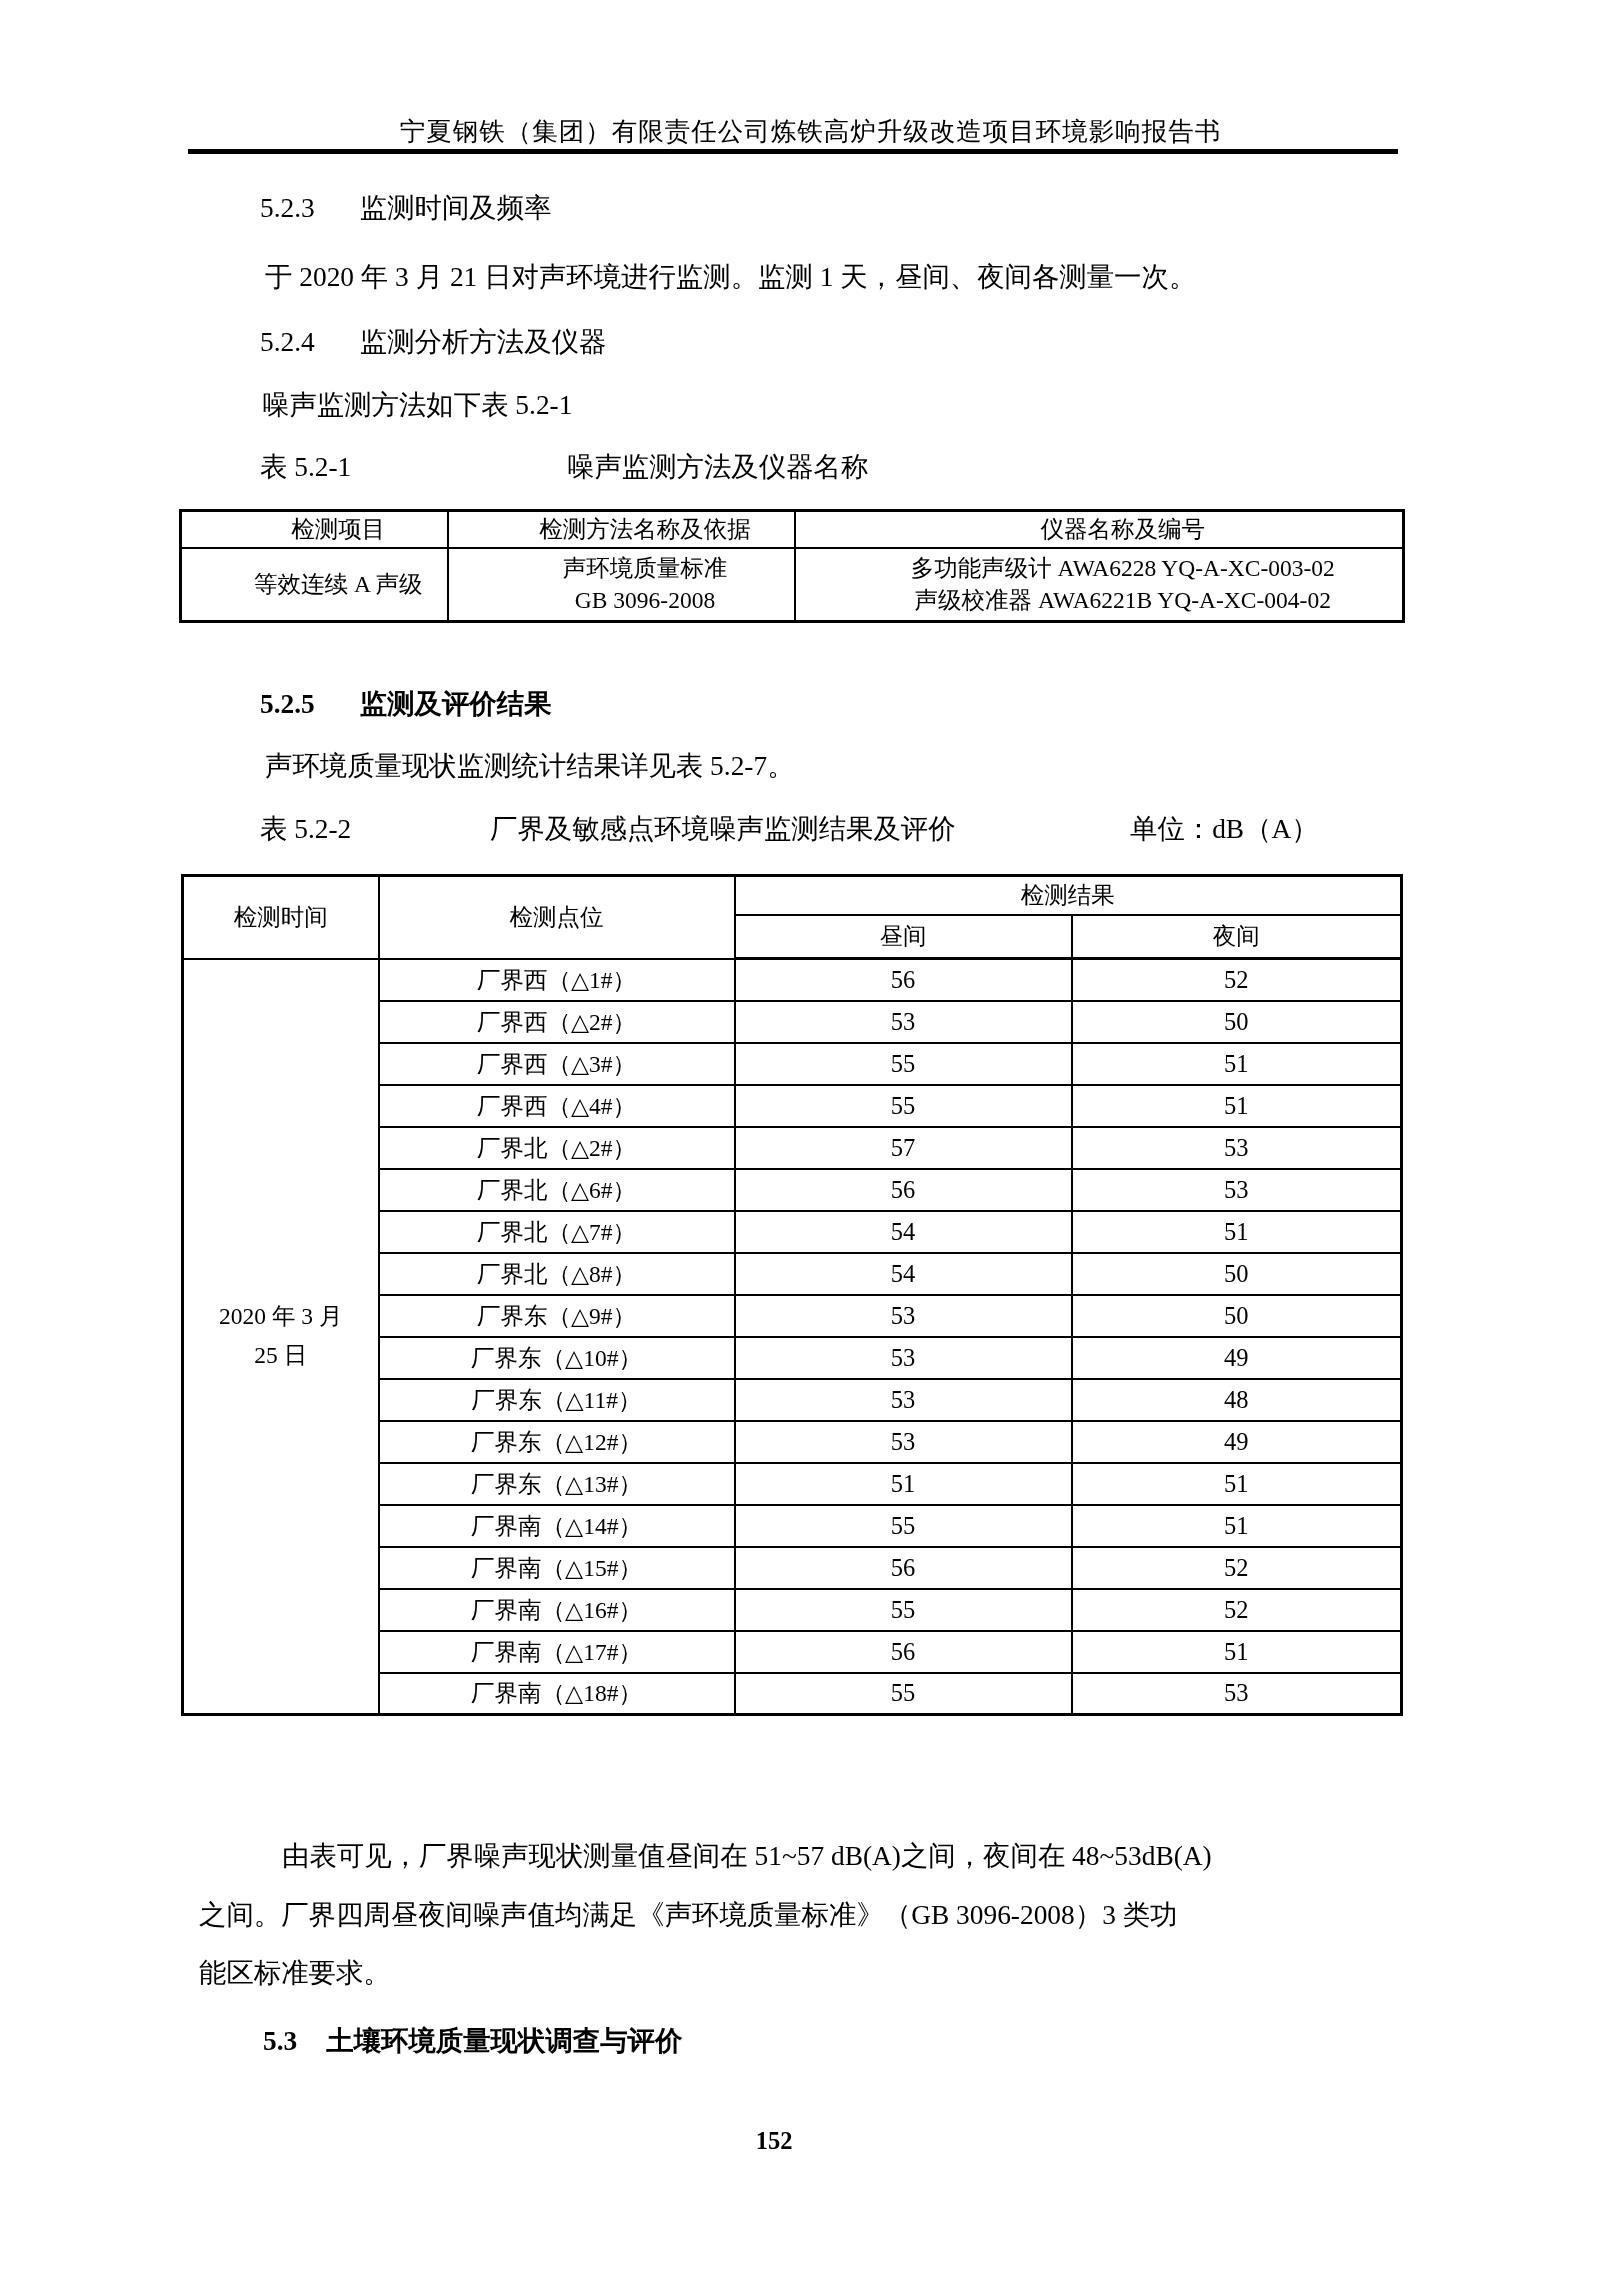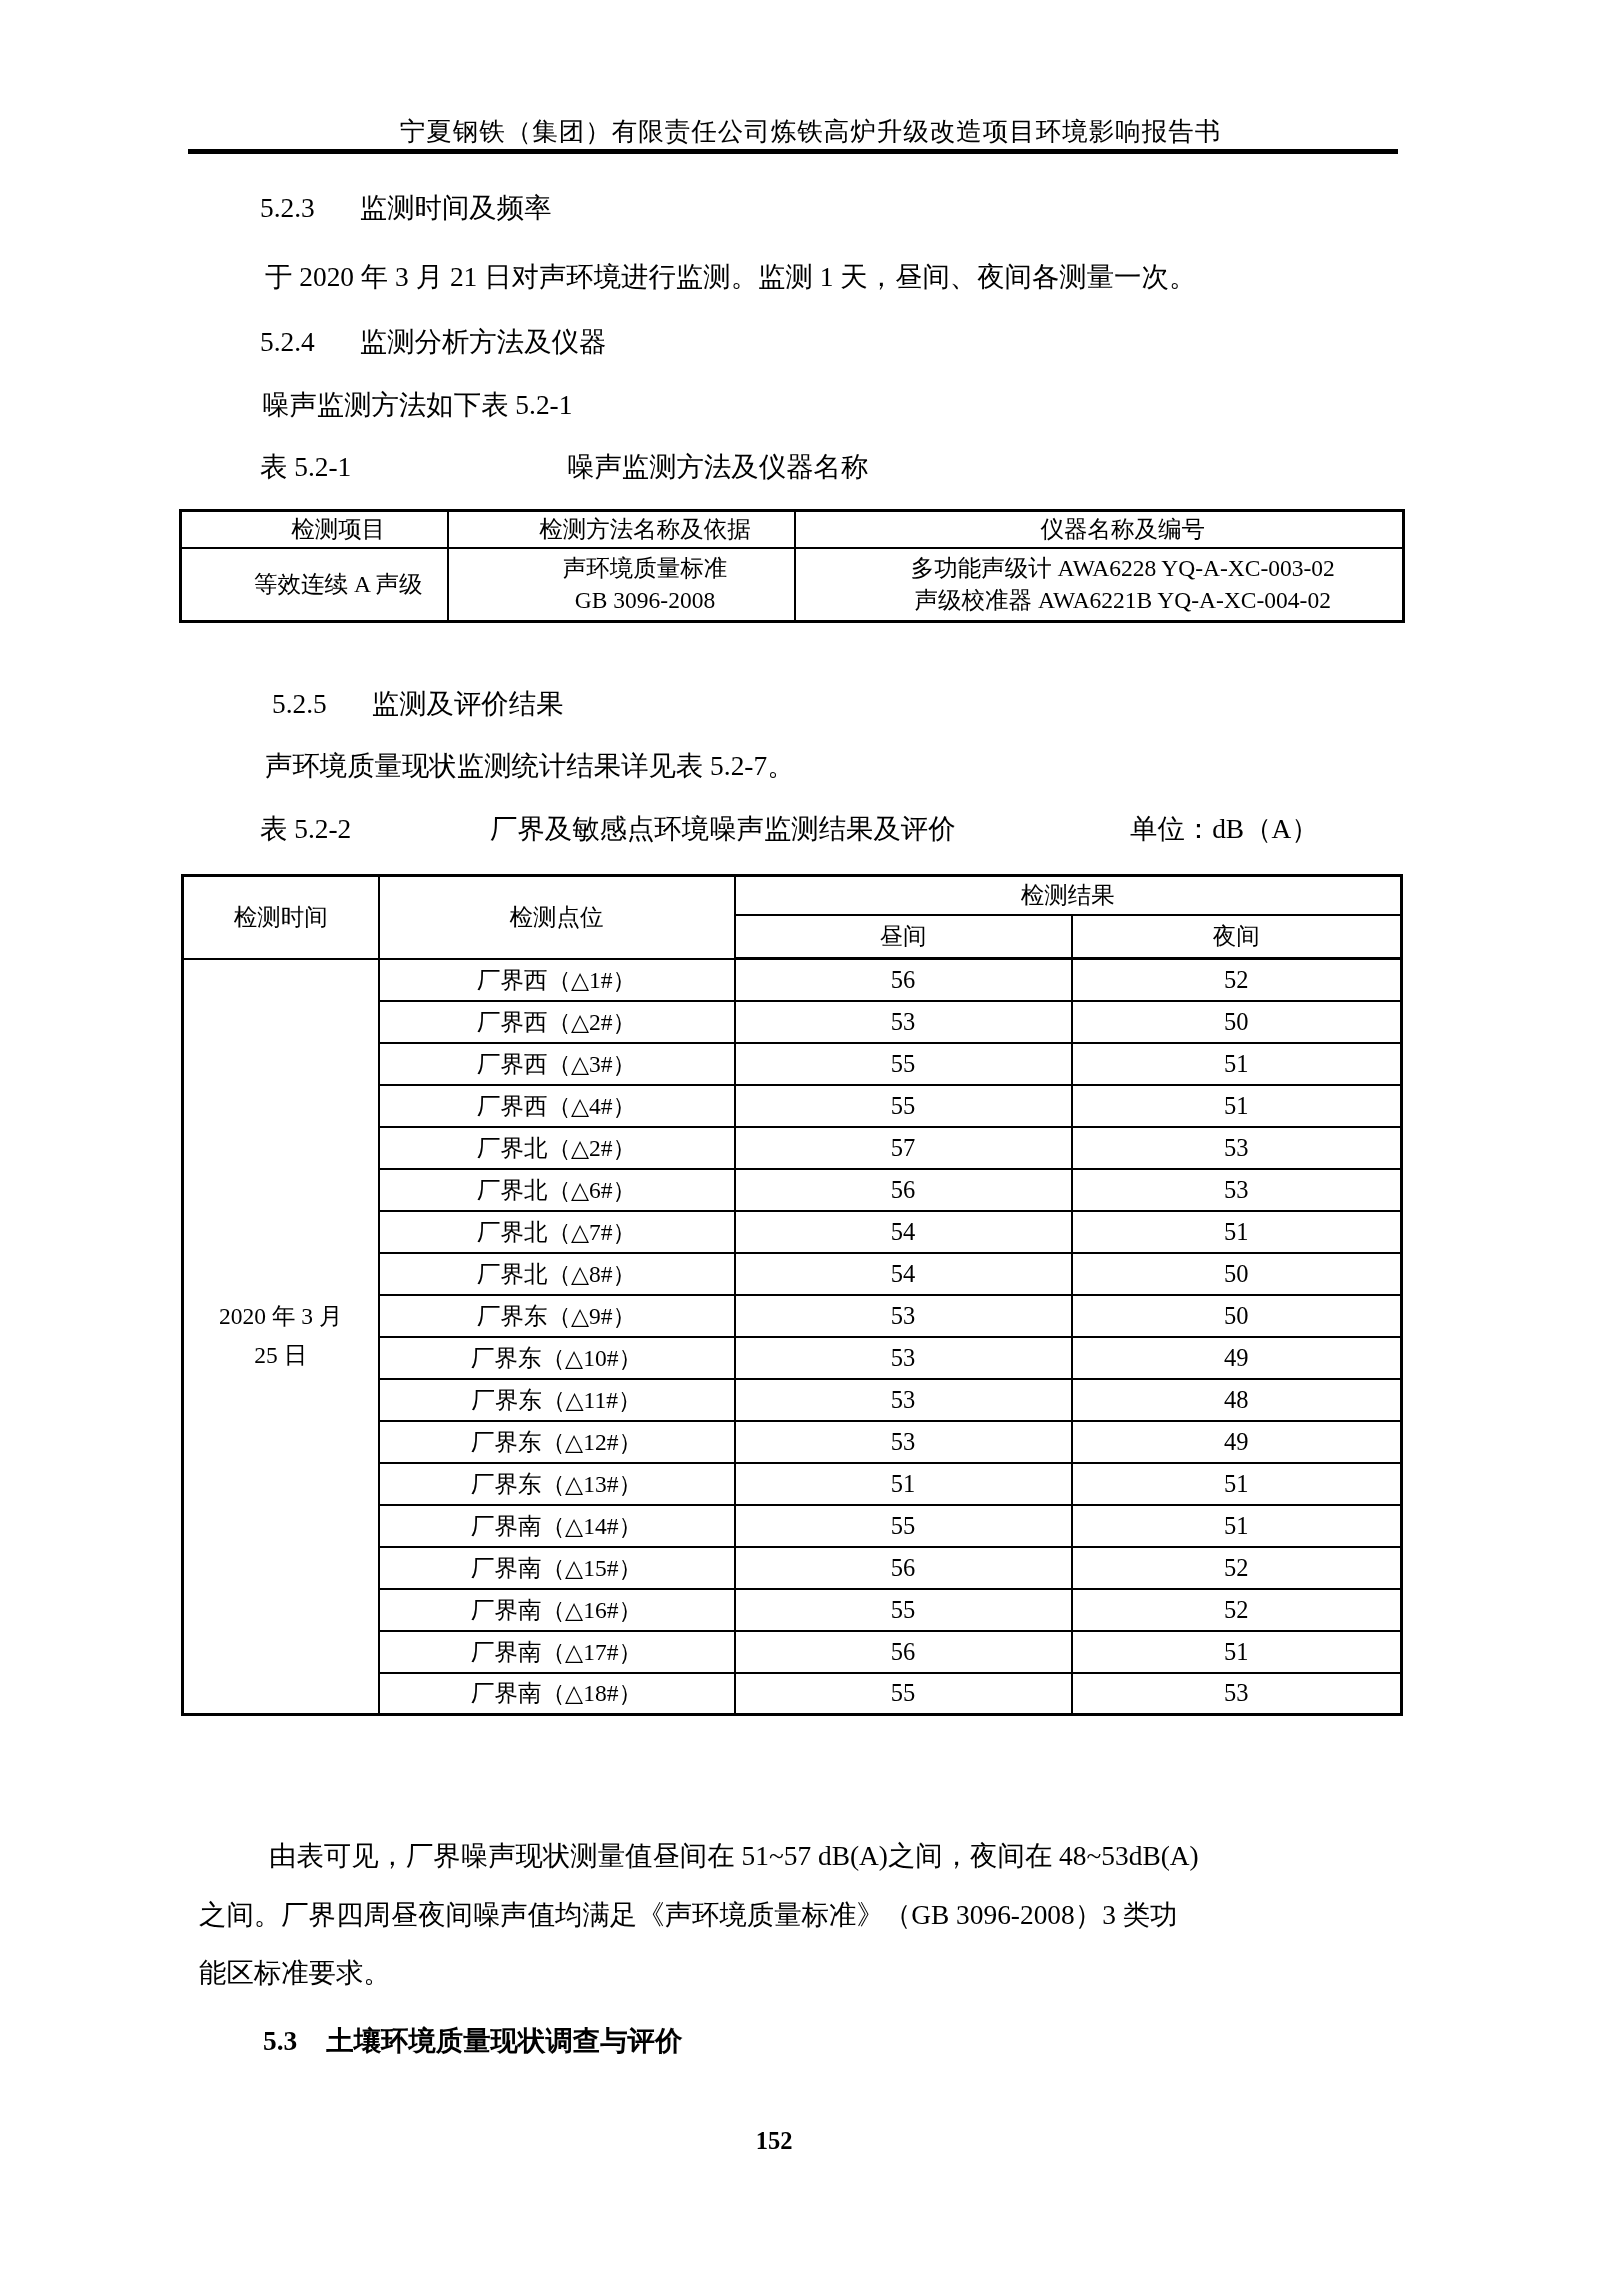"5.2.5 监测及评价结果" div.abs { font-weight: none -> bold; left: 272px -> 260px }
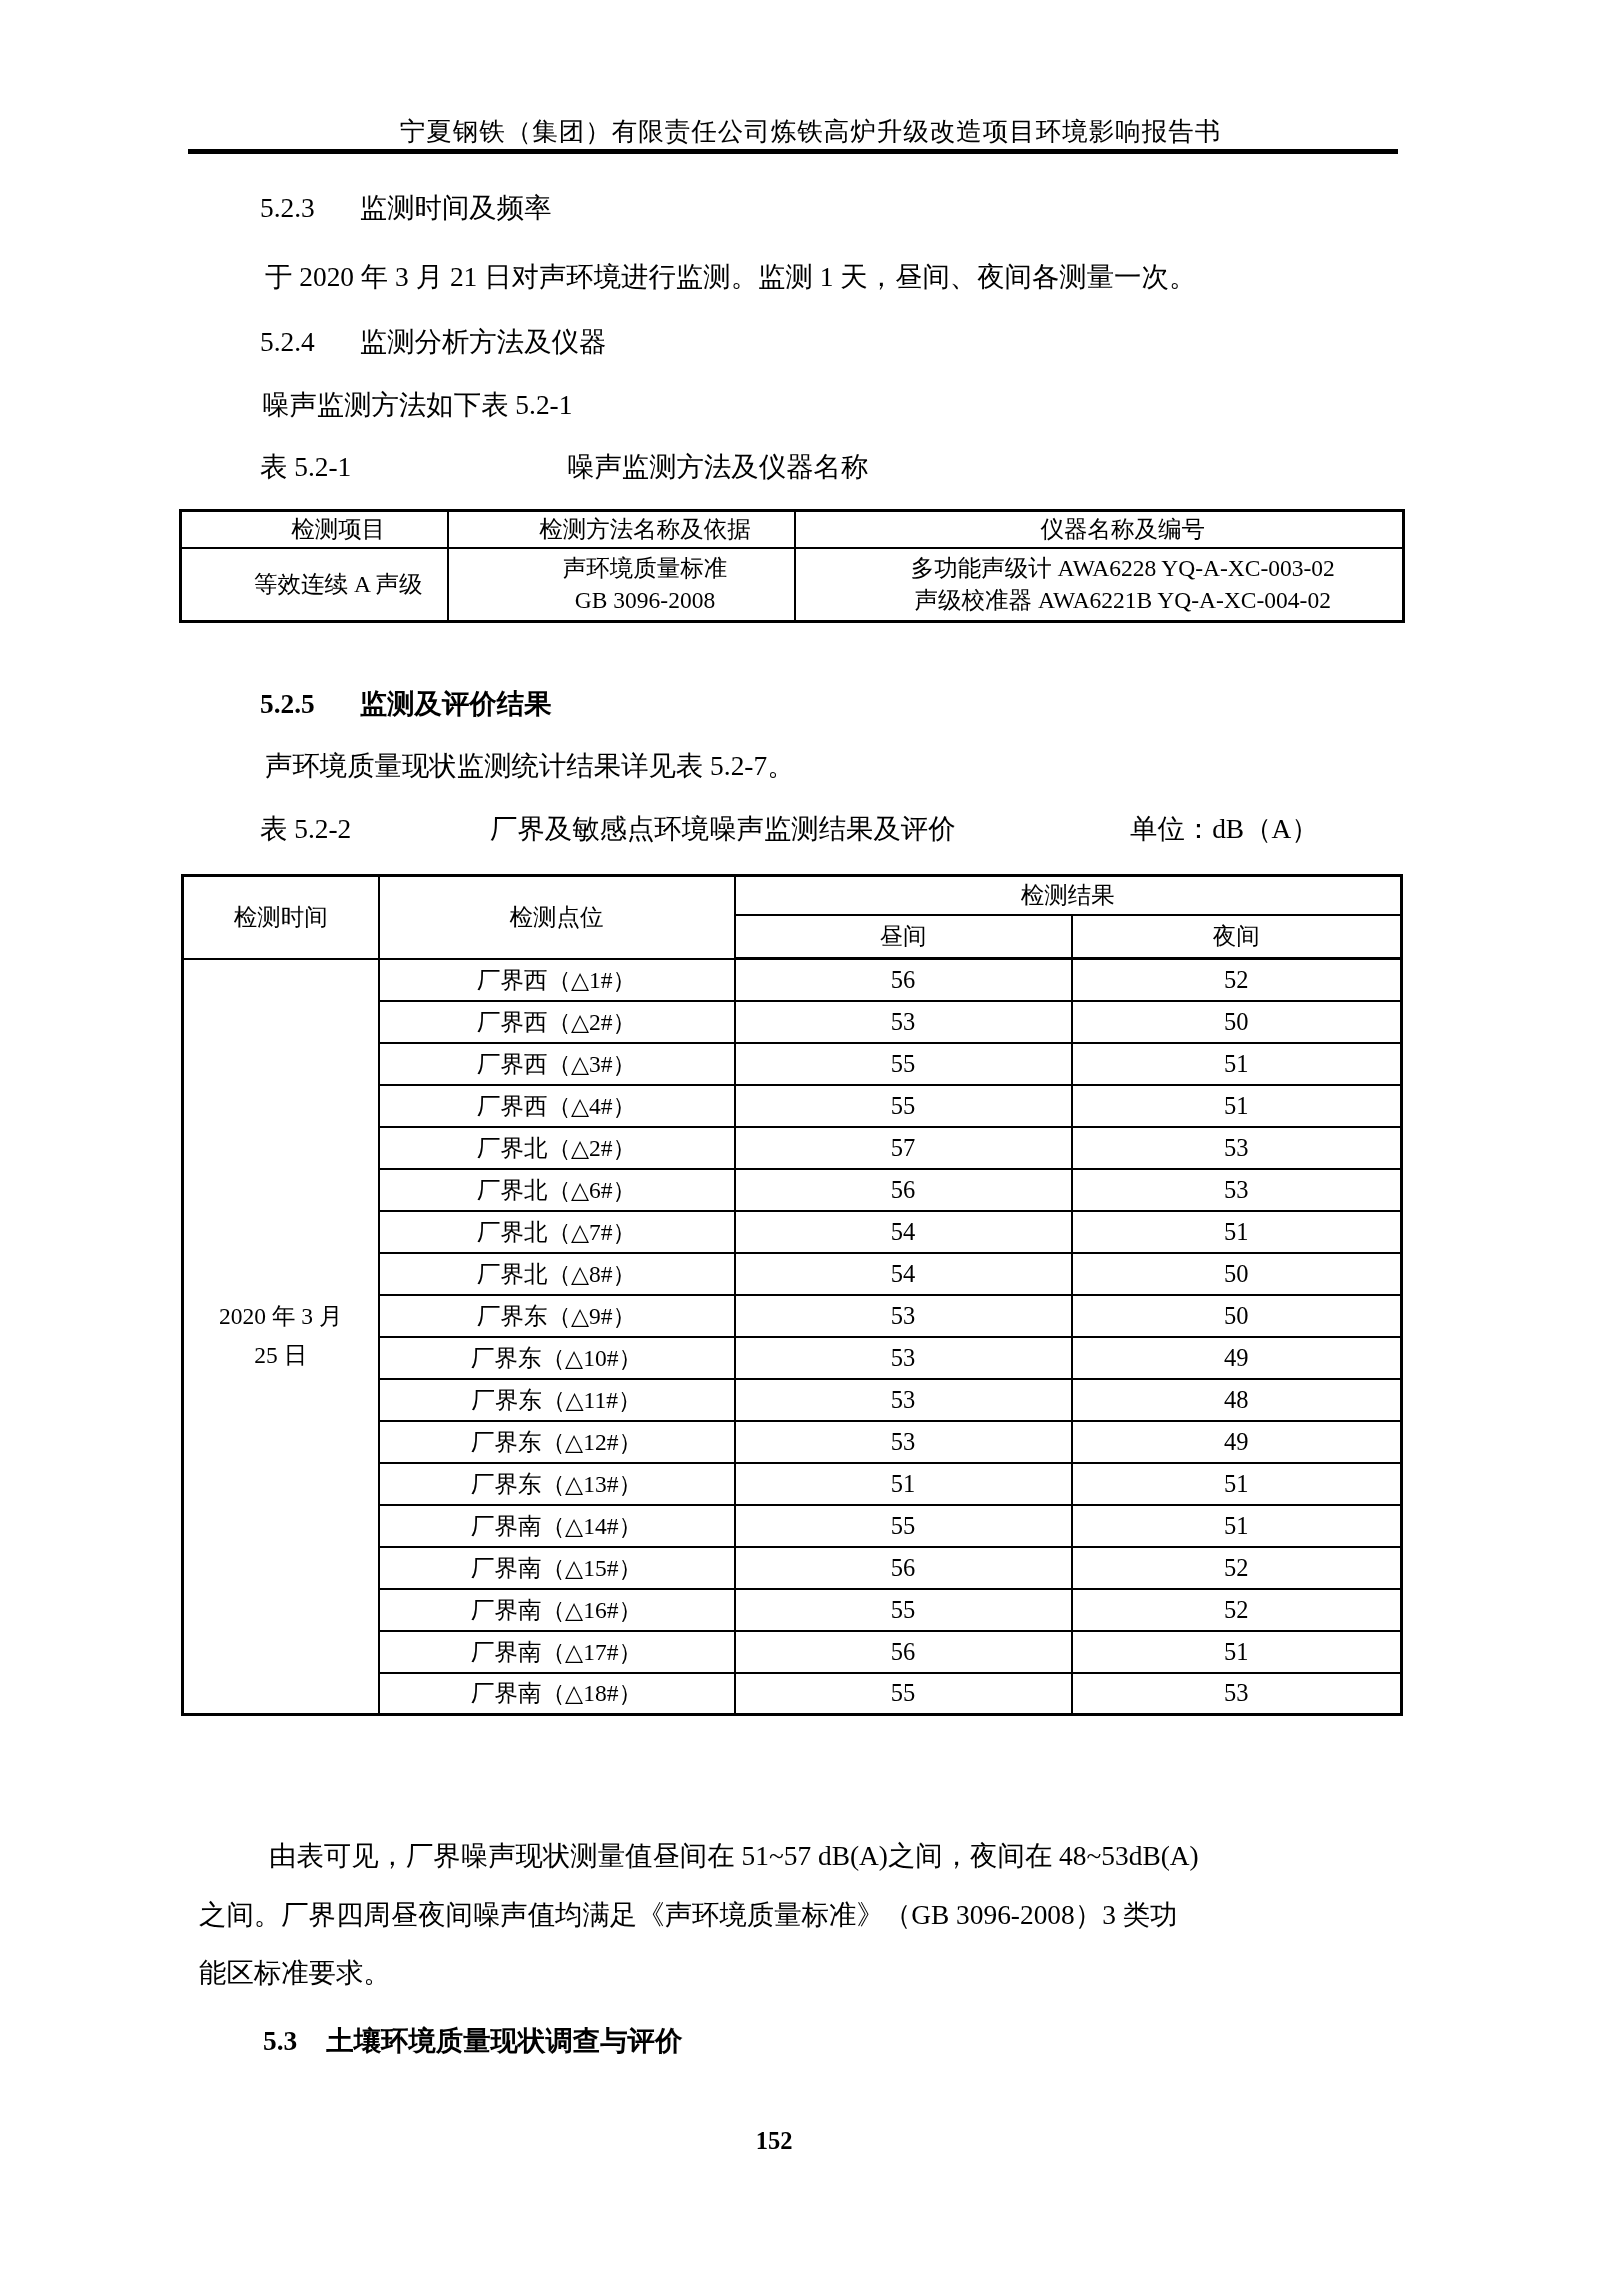"由表可见，厂界噪声现状测量值昼间在 51~57 dB(A)之间，夜间在" div.abs { left: 269px -> 282px }
